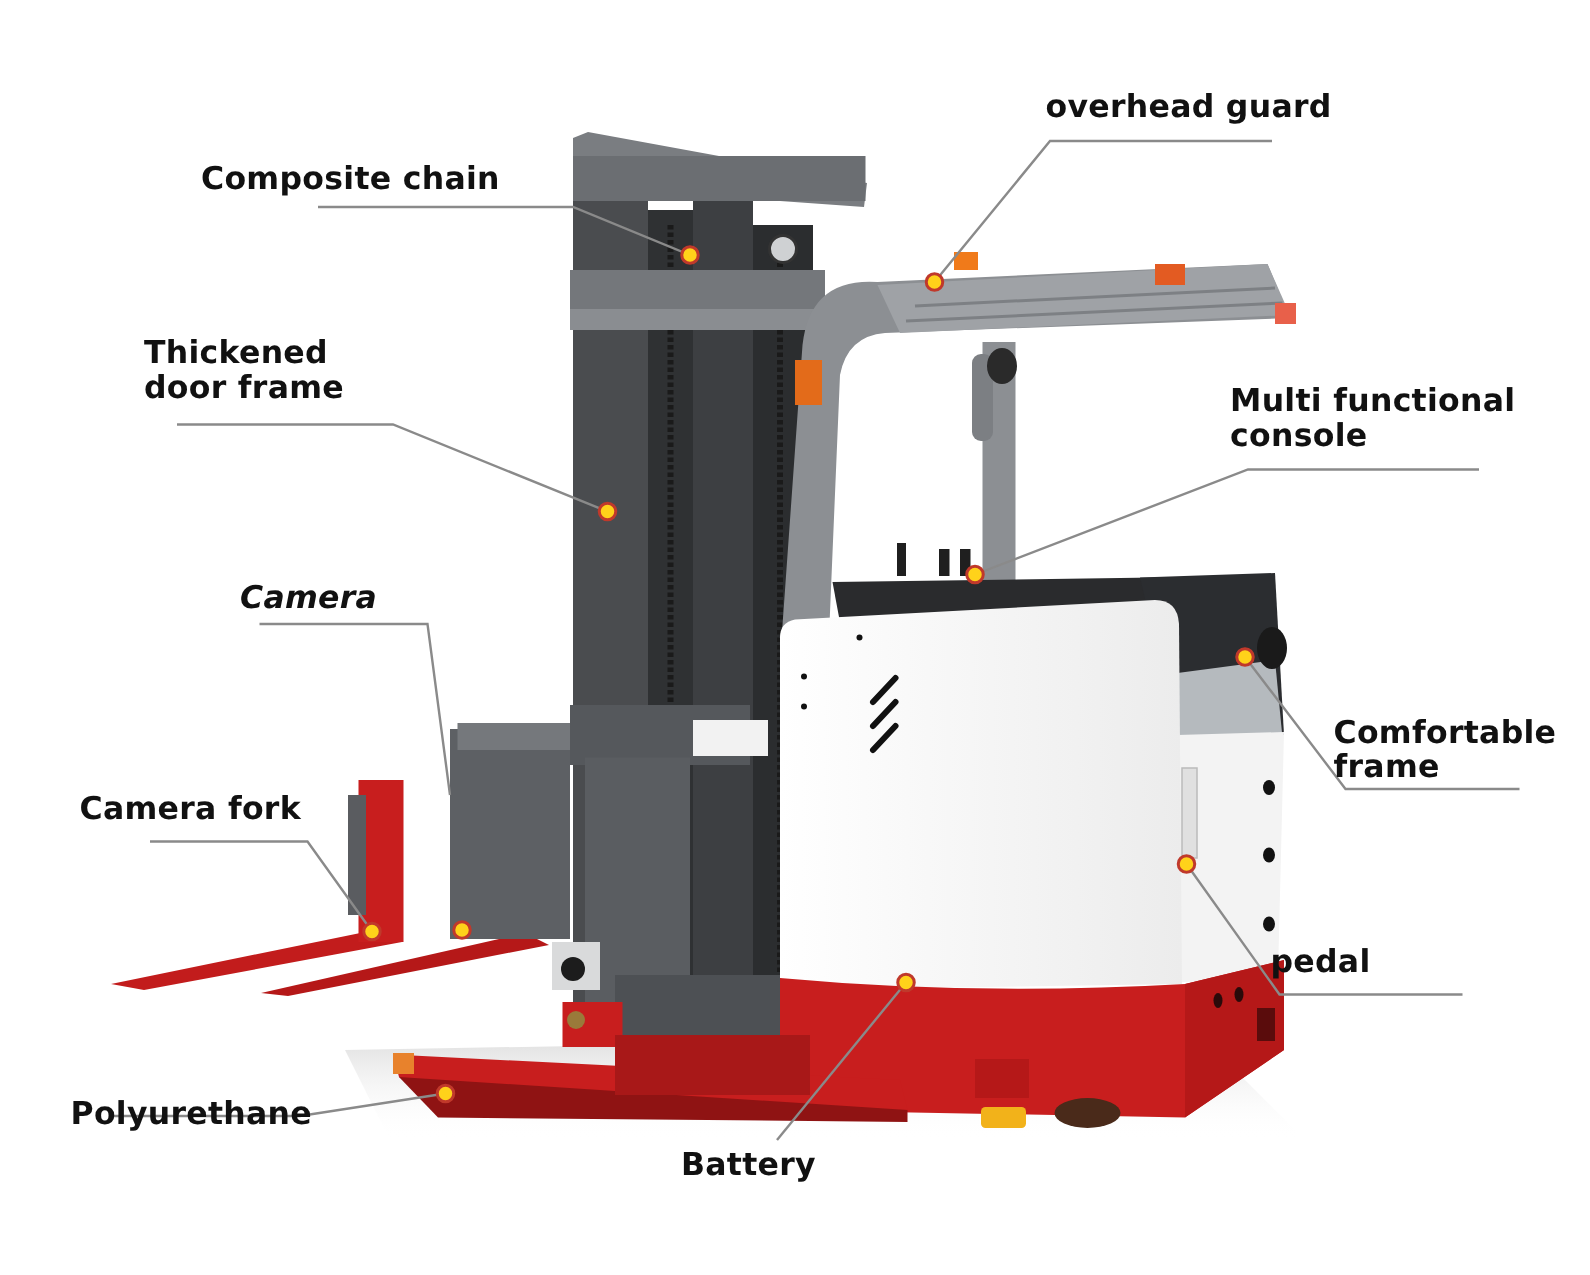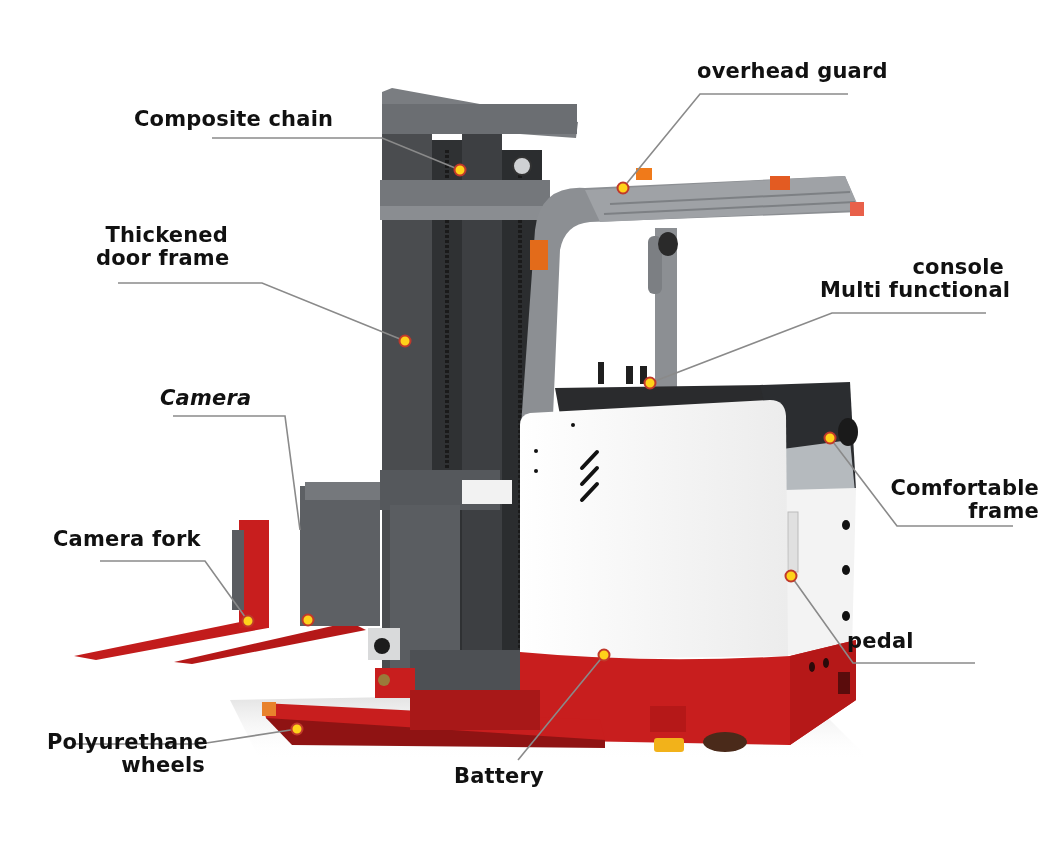"Thickened" .label { text-align: right -> left }
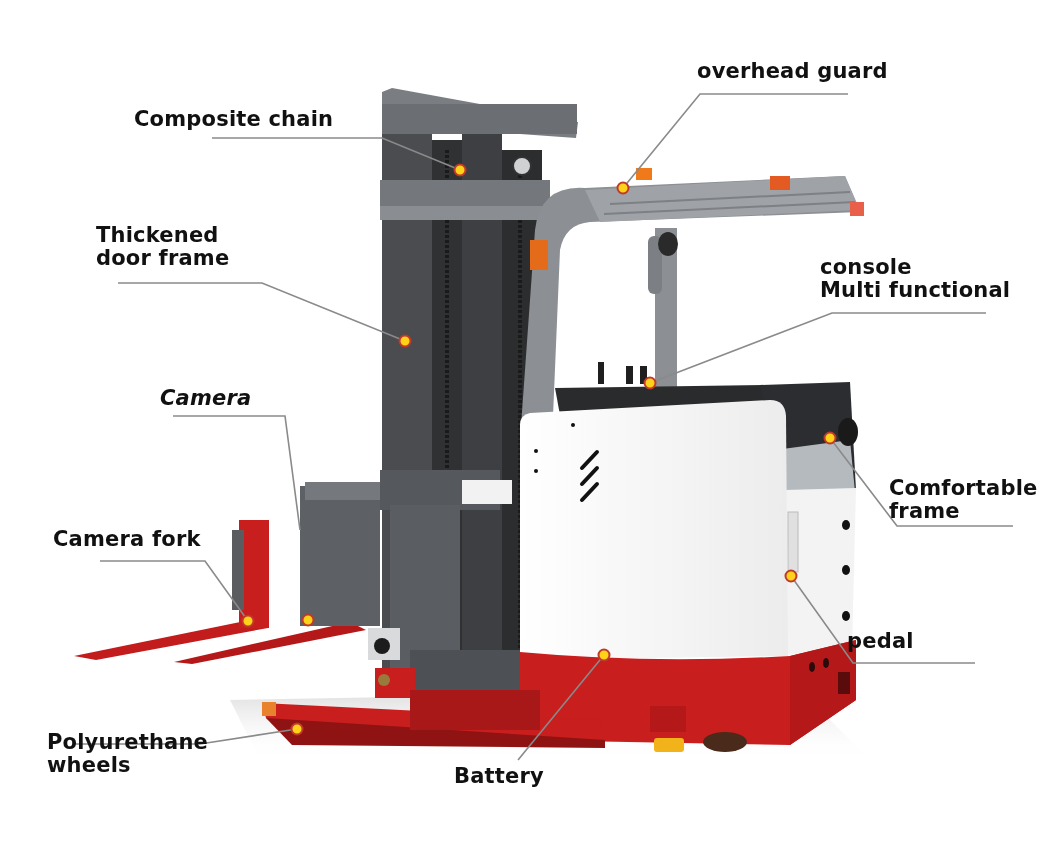"console" div { order: before "Multi functional" -> after "Multi functional" }
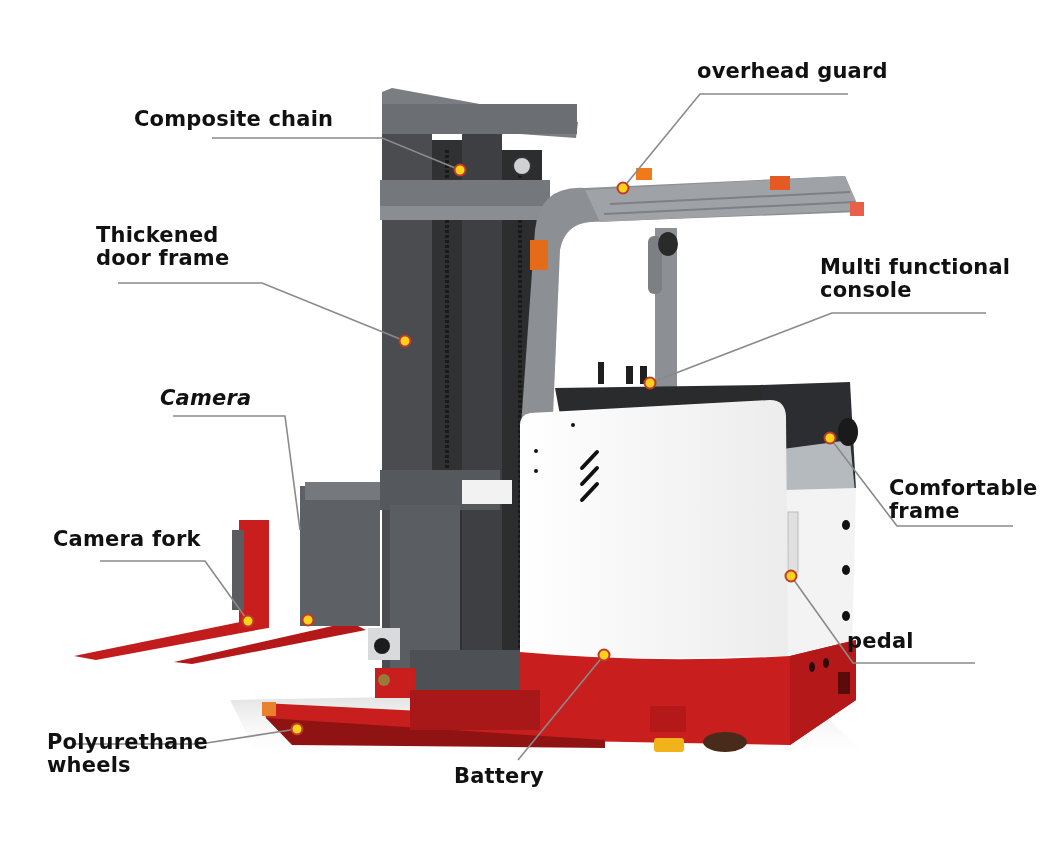"wheels" div { html: <div>wheels</div> -> none }
